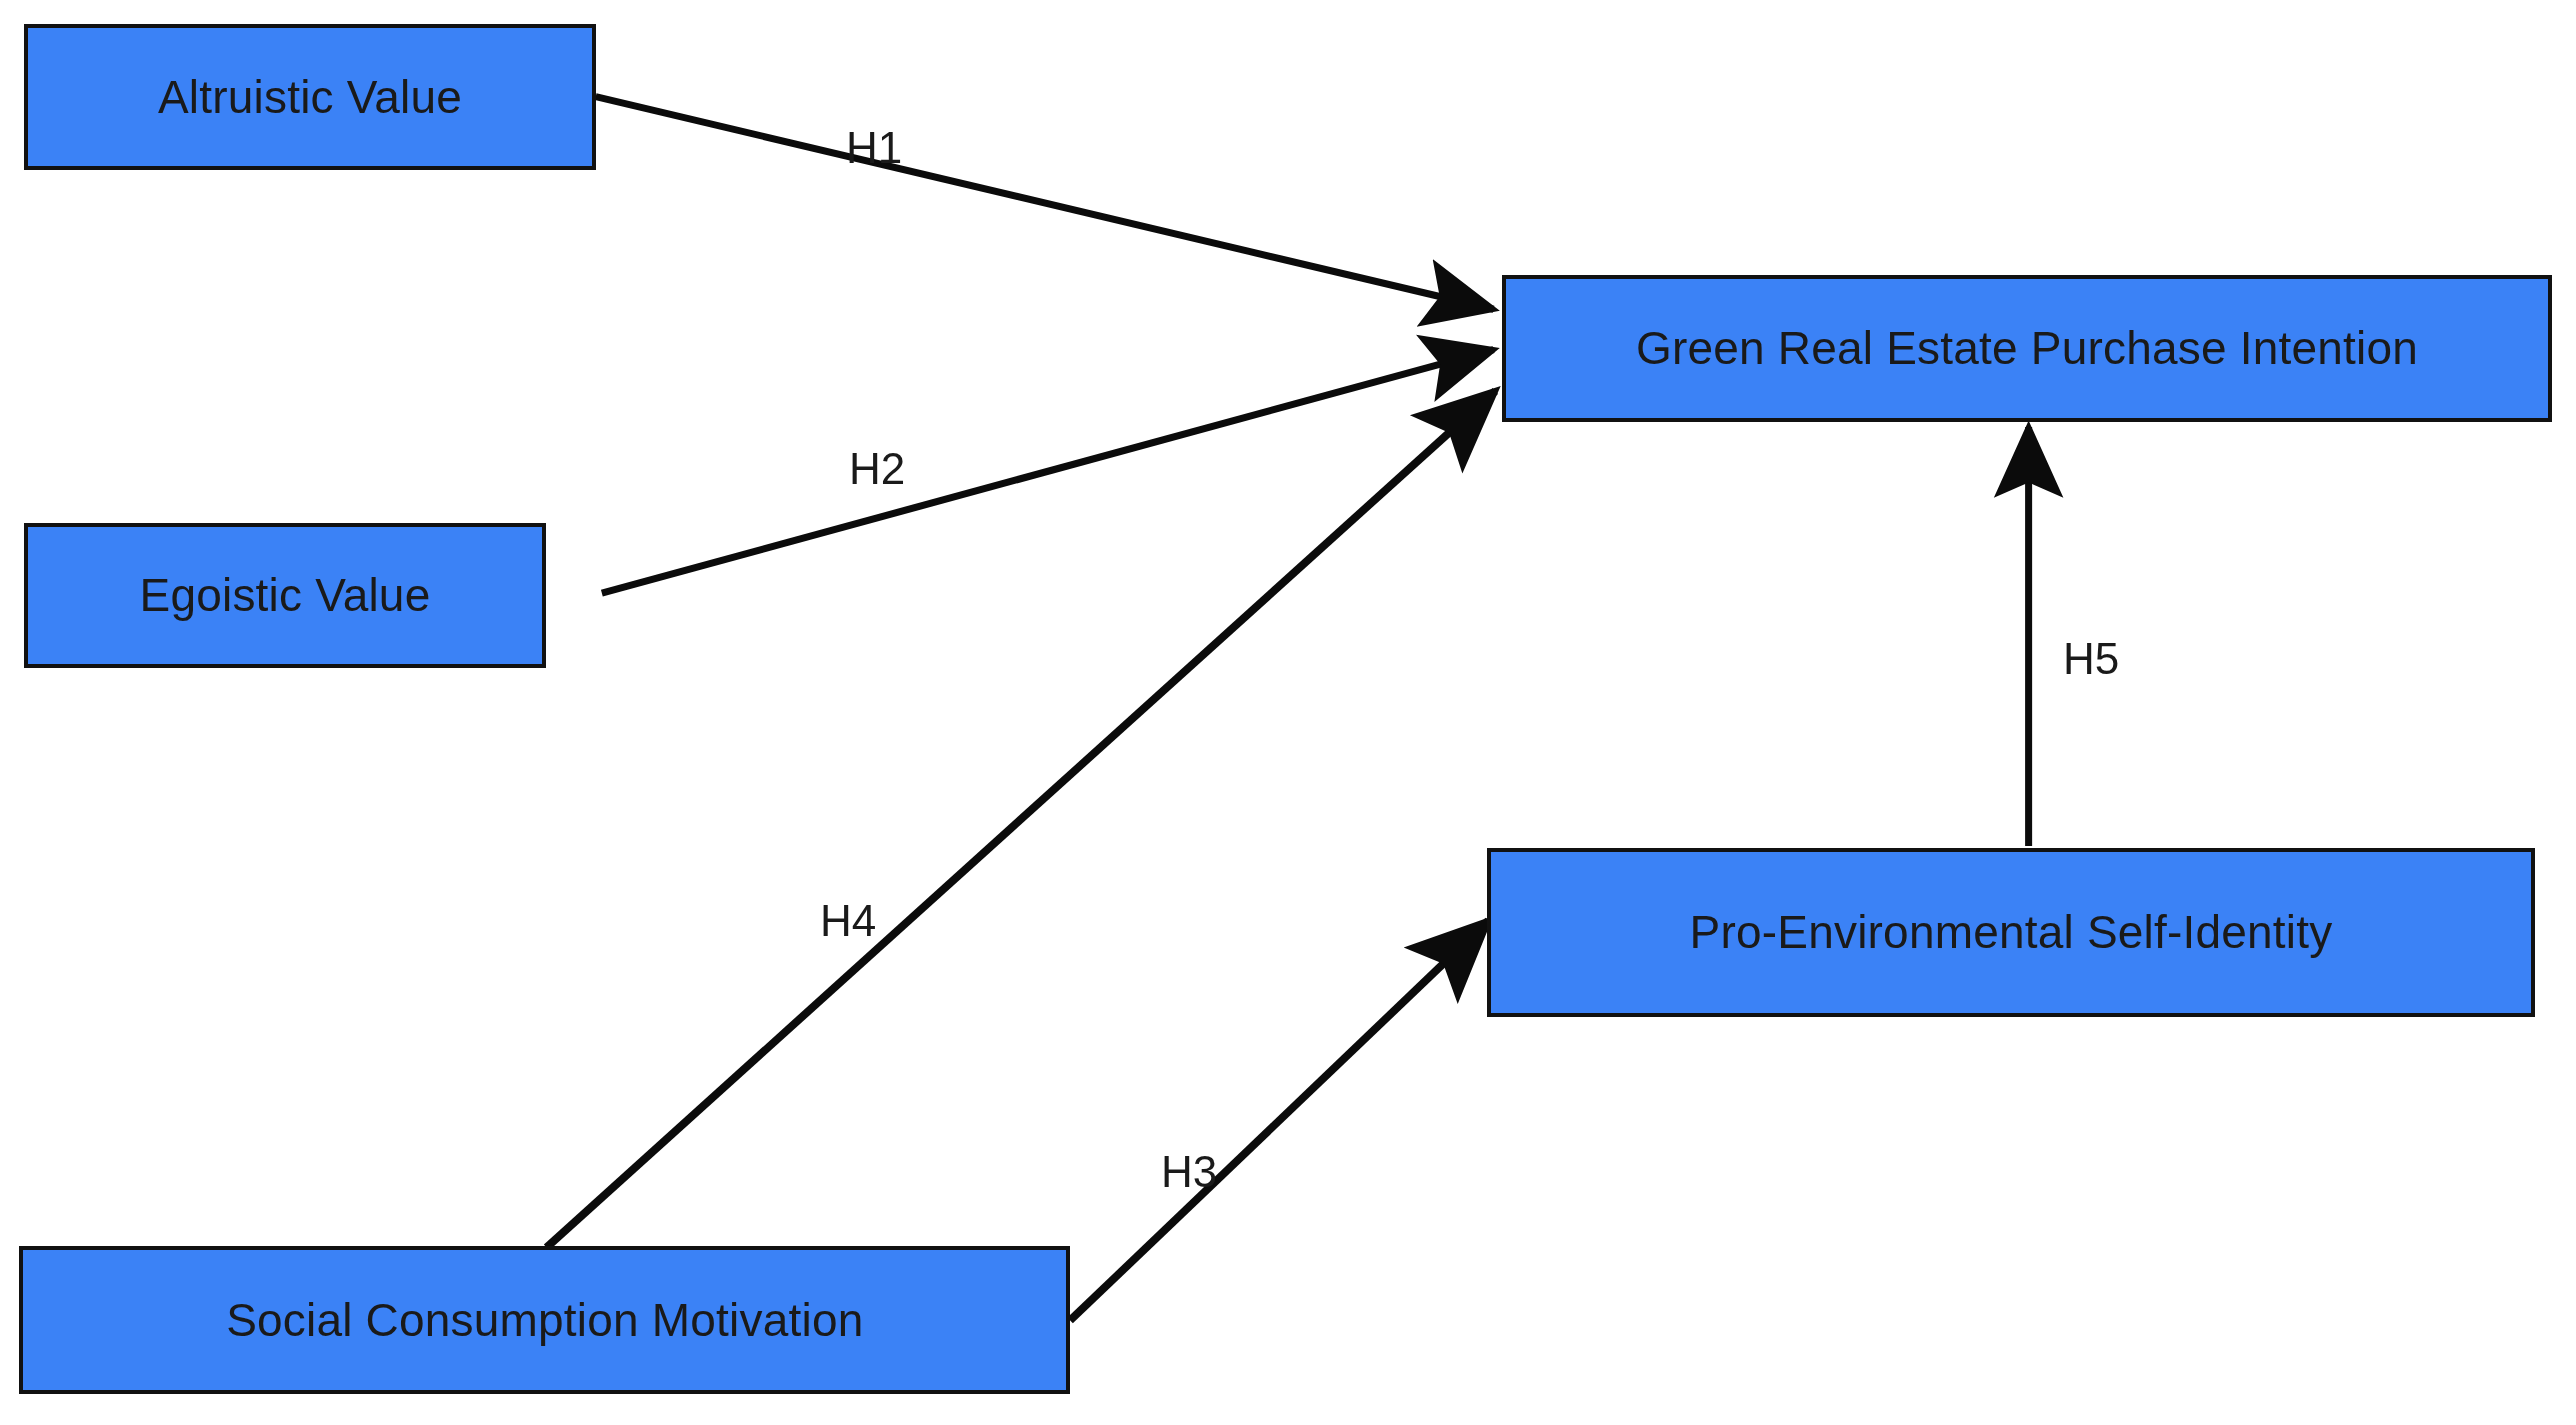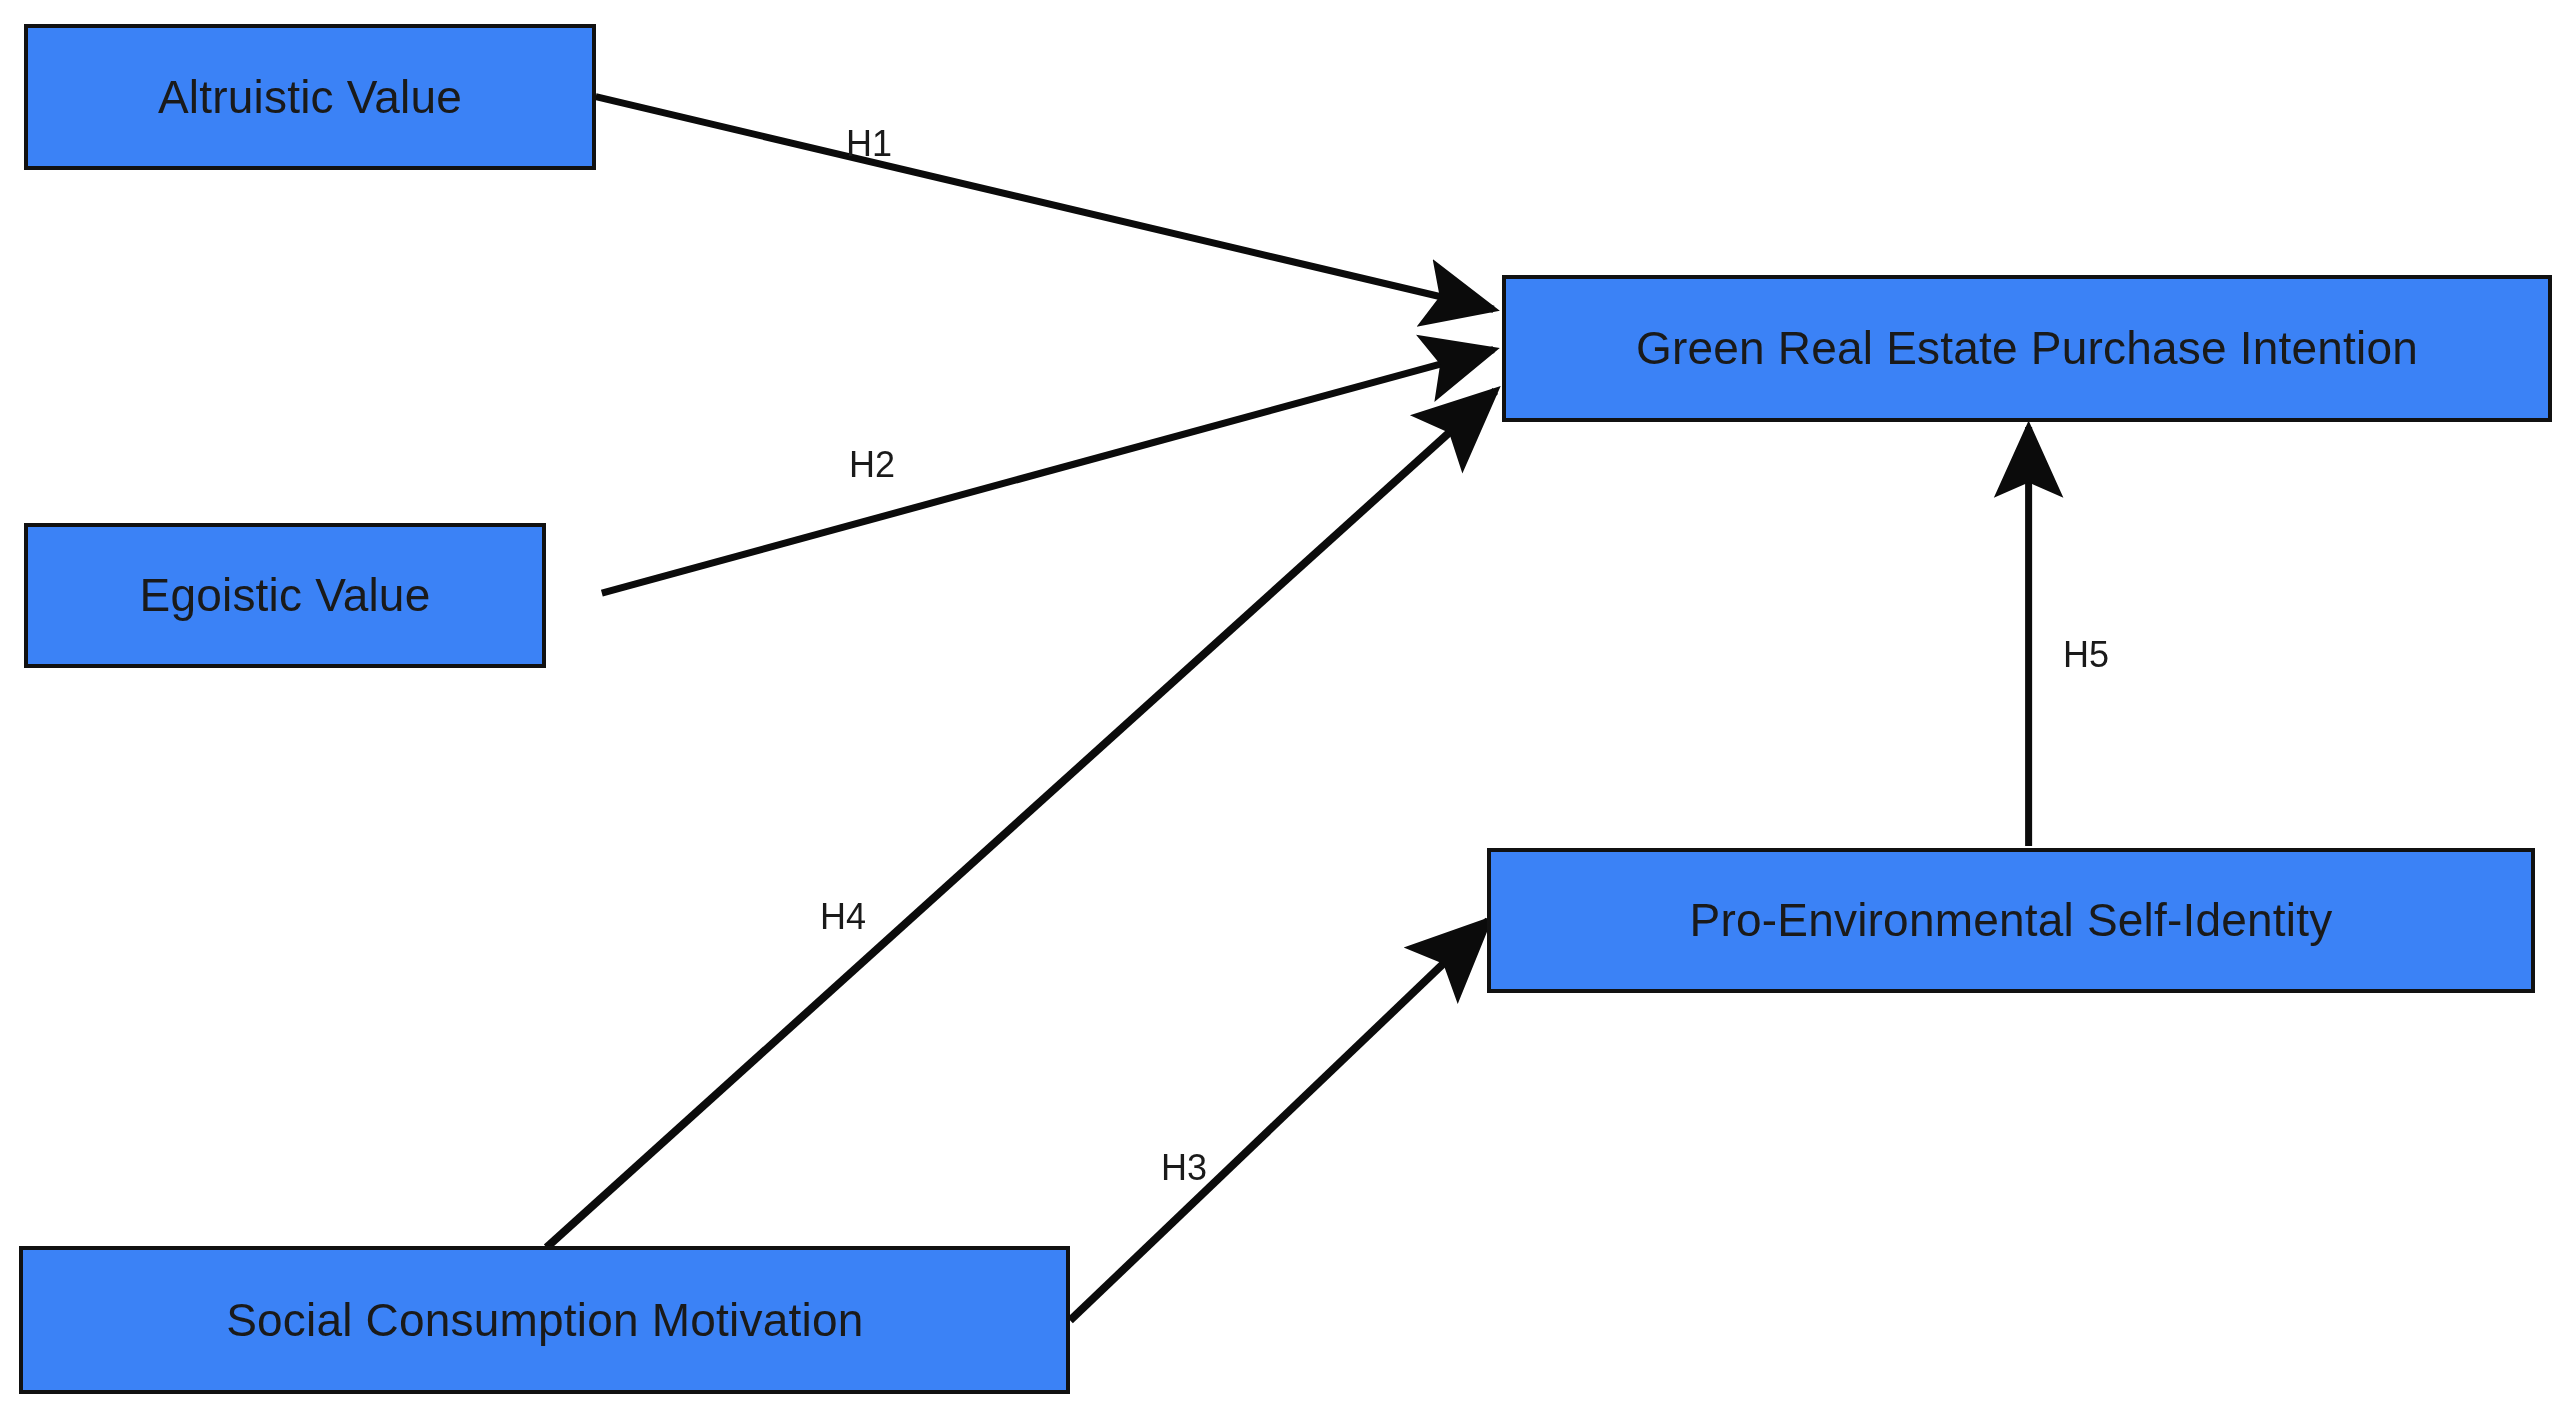"H1" .edge-label { font-size: 36px -> 44px }
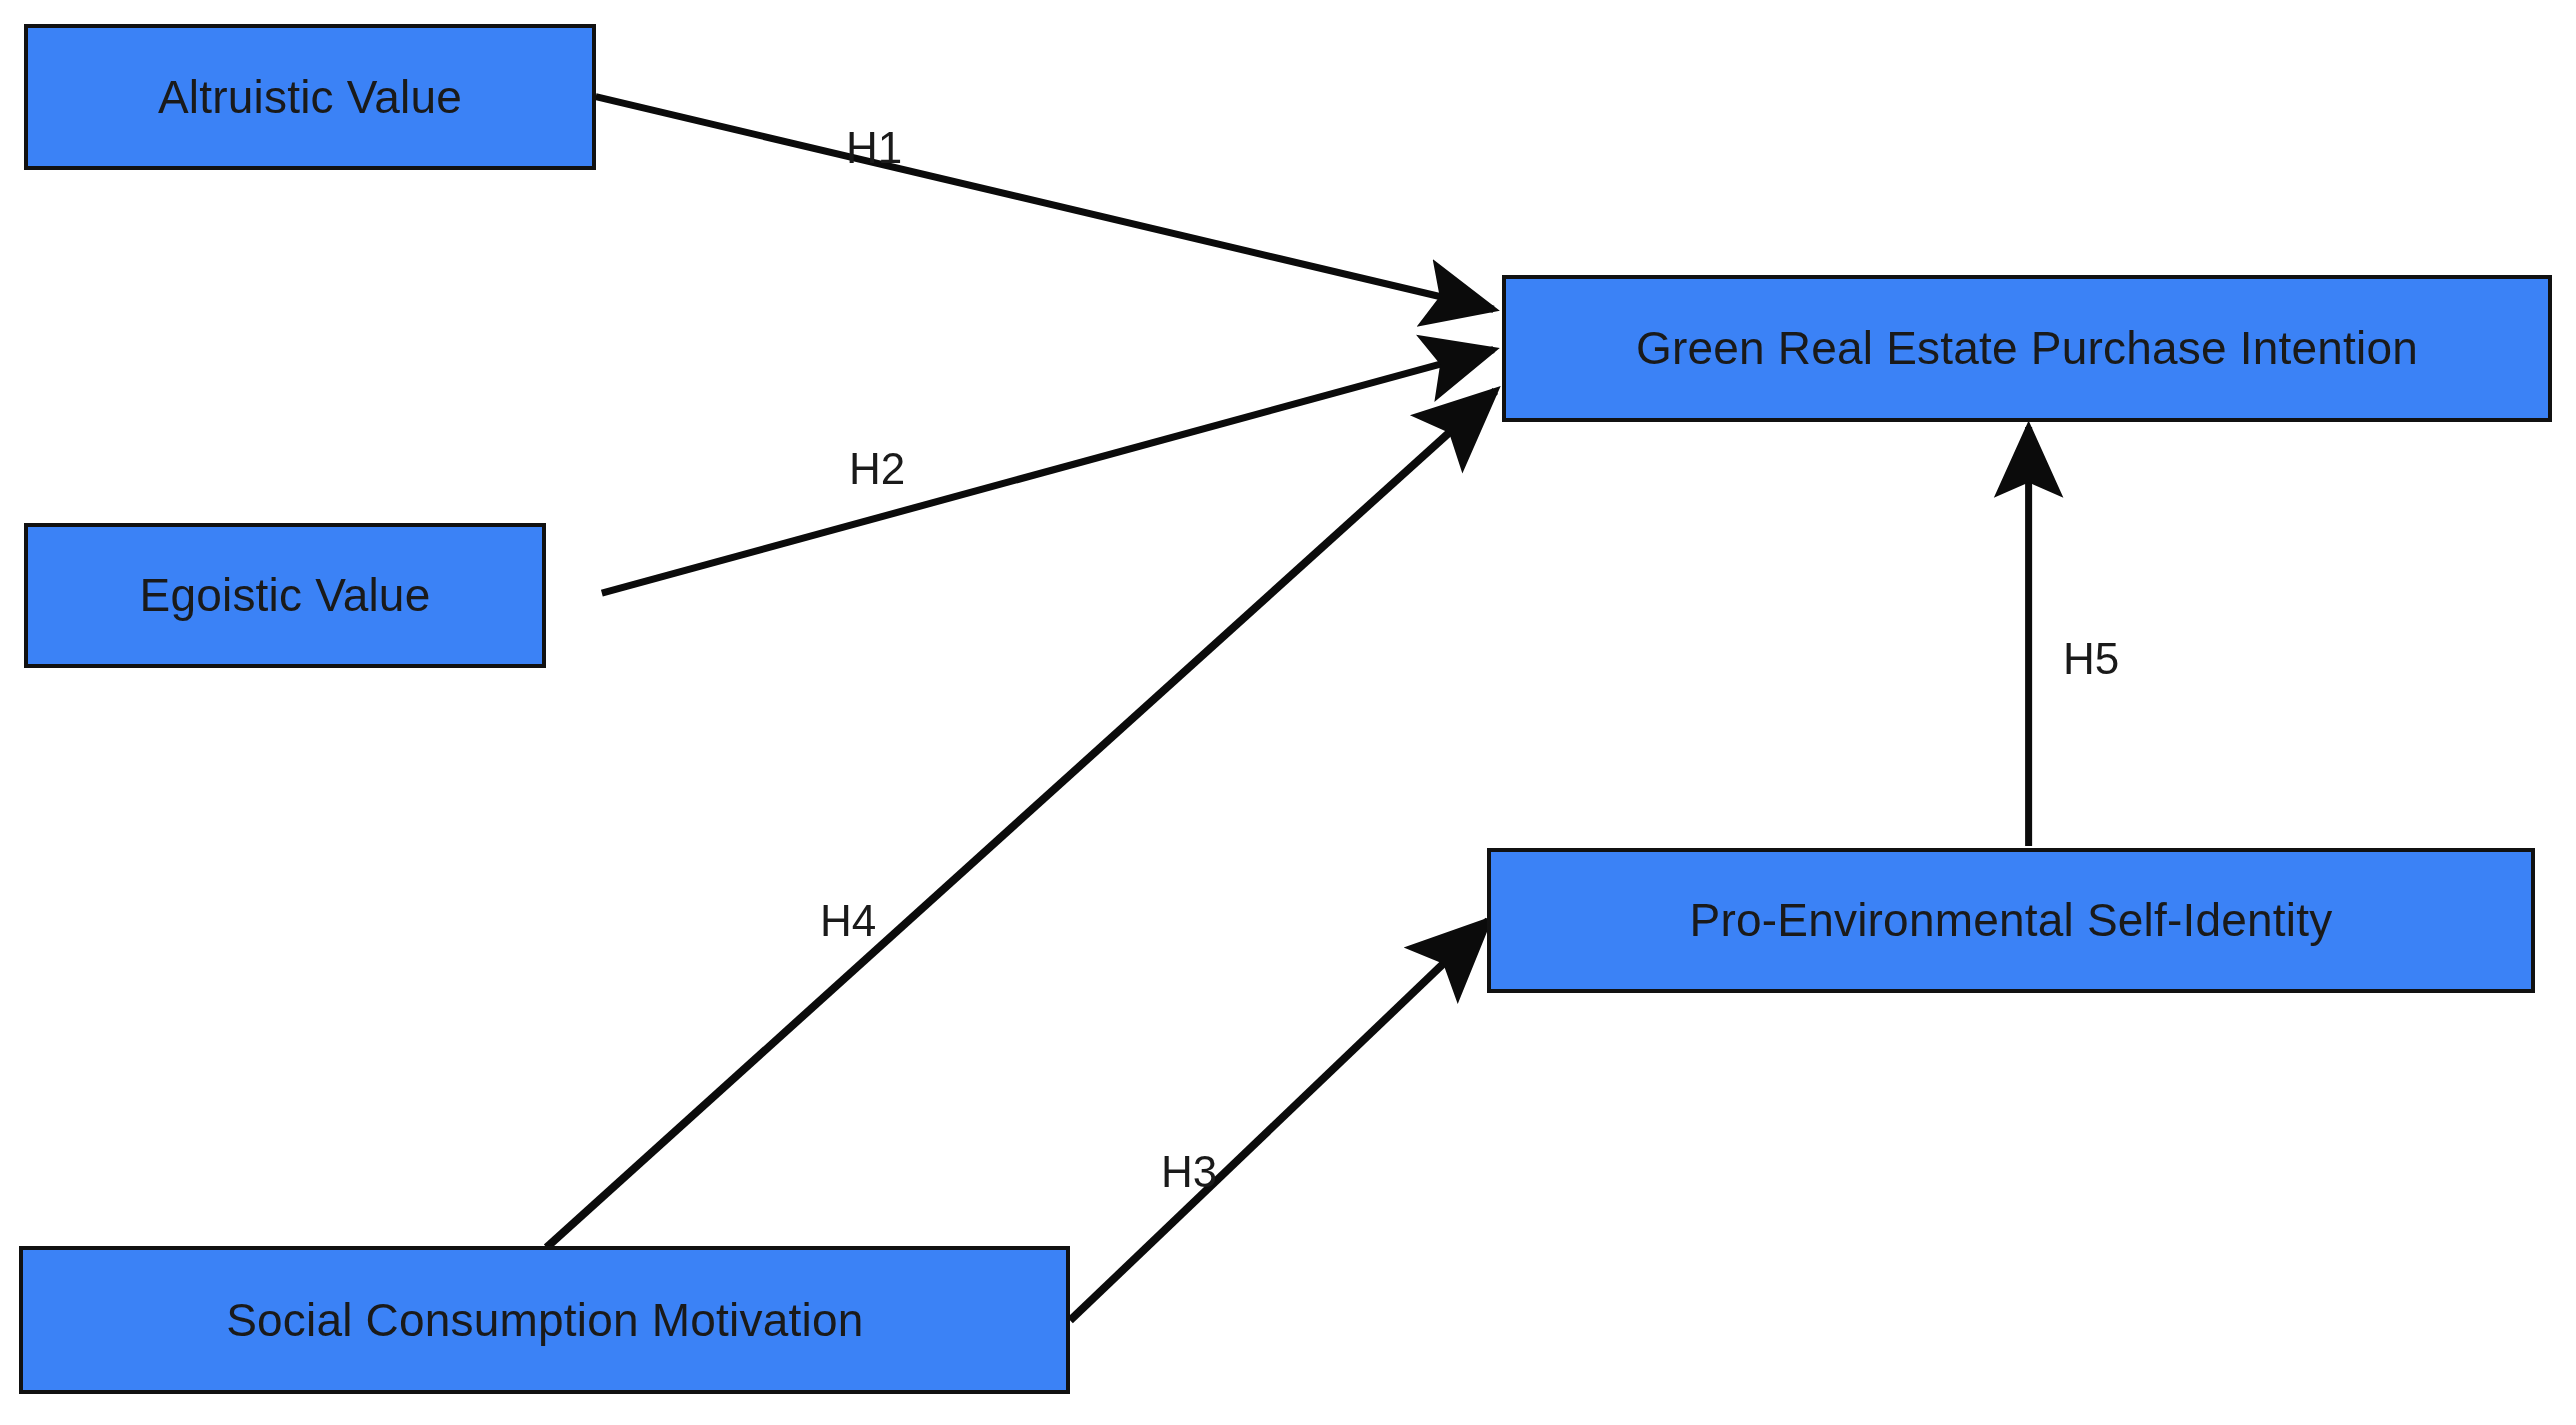"Pro-Environmental Self-Identity" #pro-env-identity { height: 145px -> 169px }
